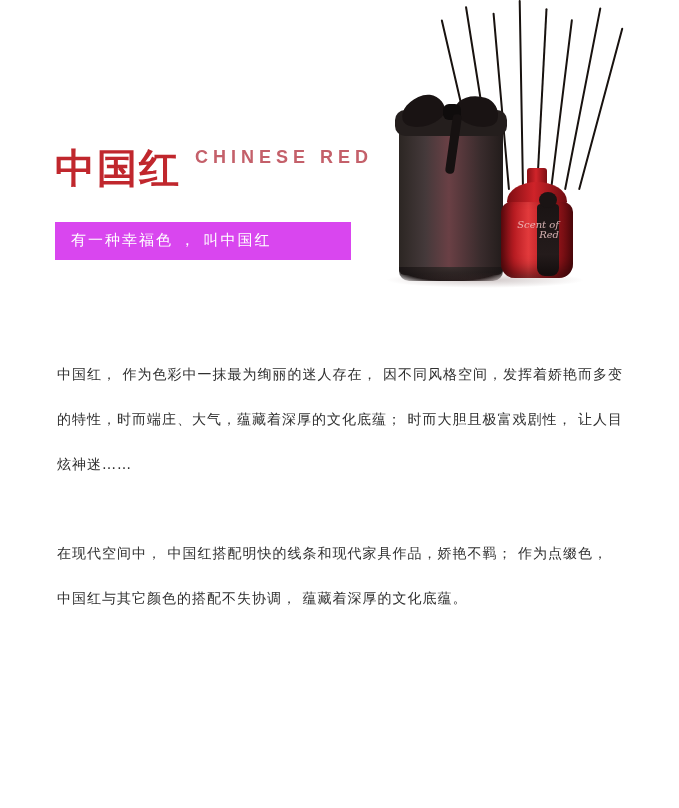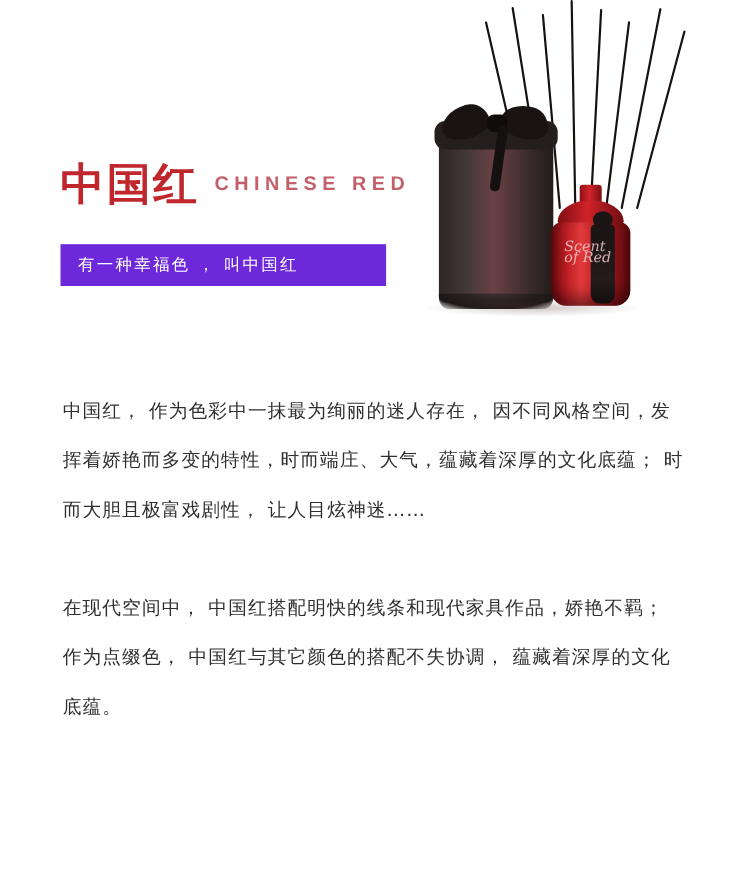"中国红" .title-row { align-items: center -> flex-start }
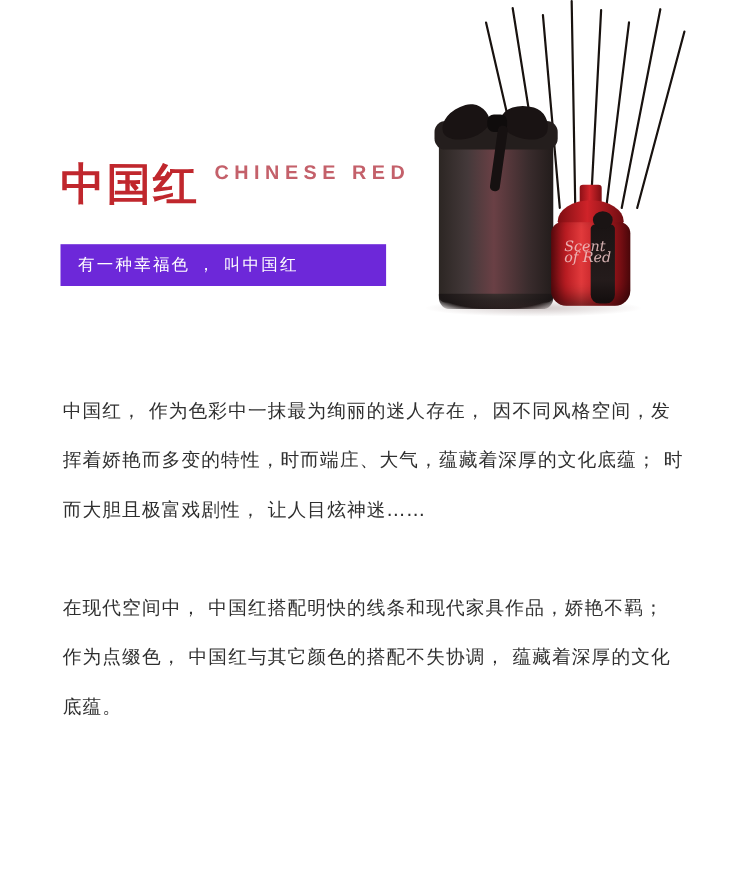"Scent of Red" .bottle-label { font-size: 13px -> 10px; text-align: left -> right }
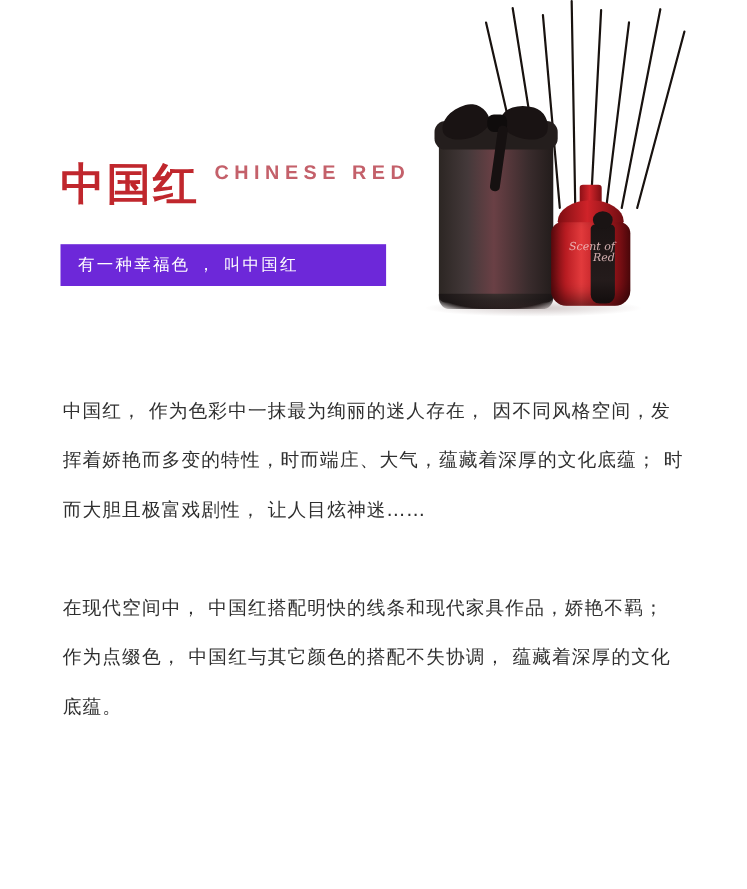"有一种幸福色 ， 叫中国红" .subtitle-bar { background: #6d28d9 -> #d946ef }
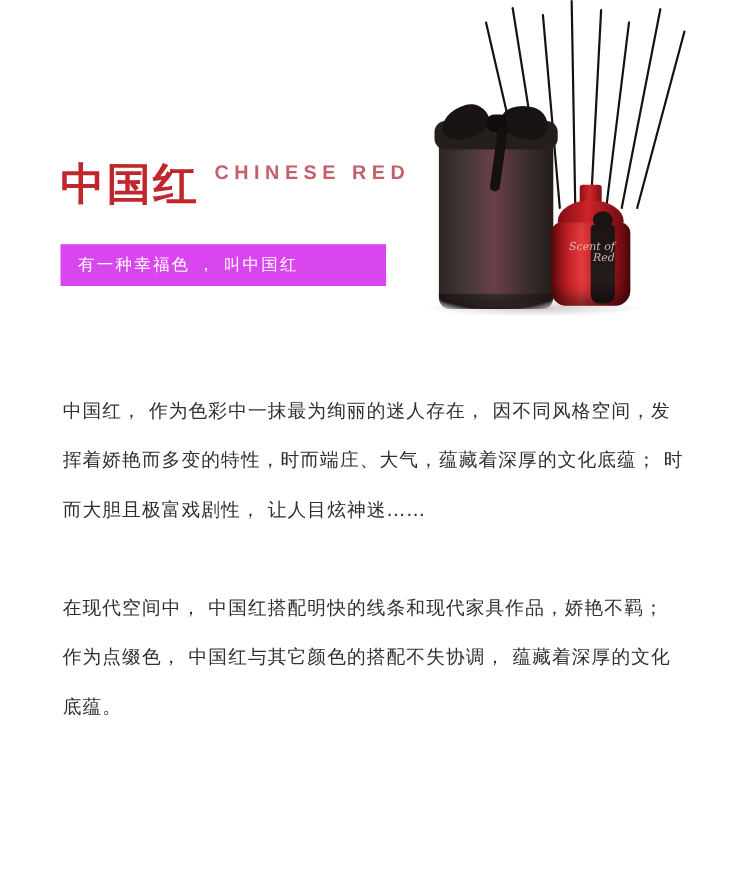"中国红， 作为色彩中一抹最为绚丽的迷人存在，" .para { font-size: 17px -> 14px }
